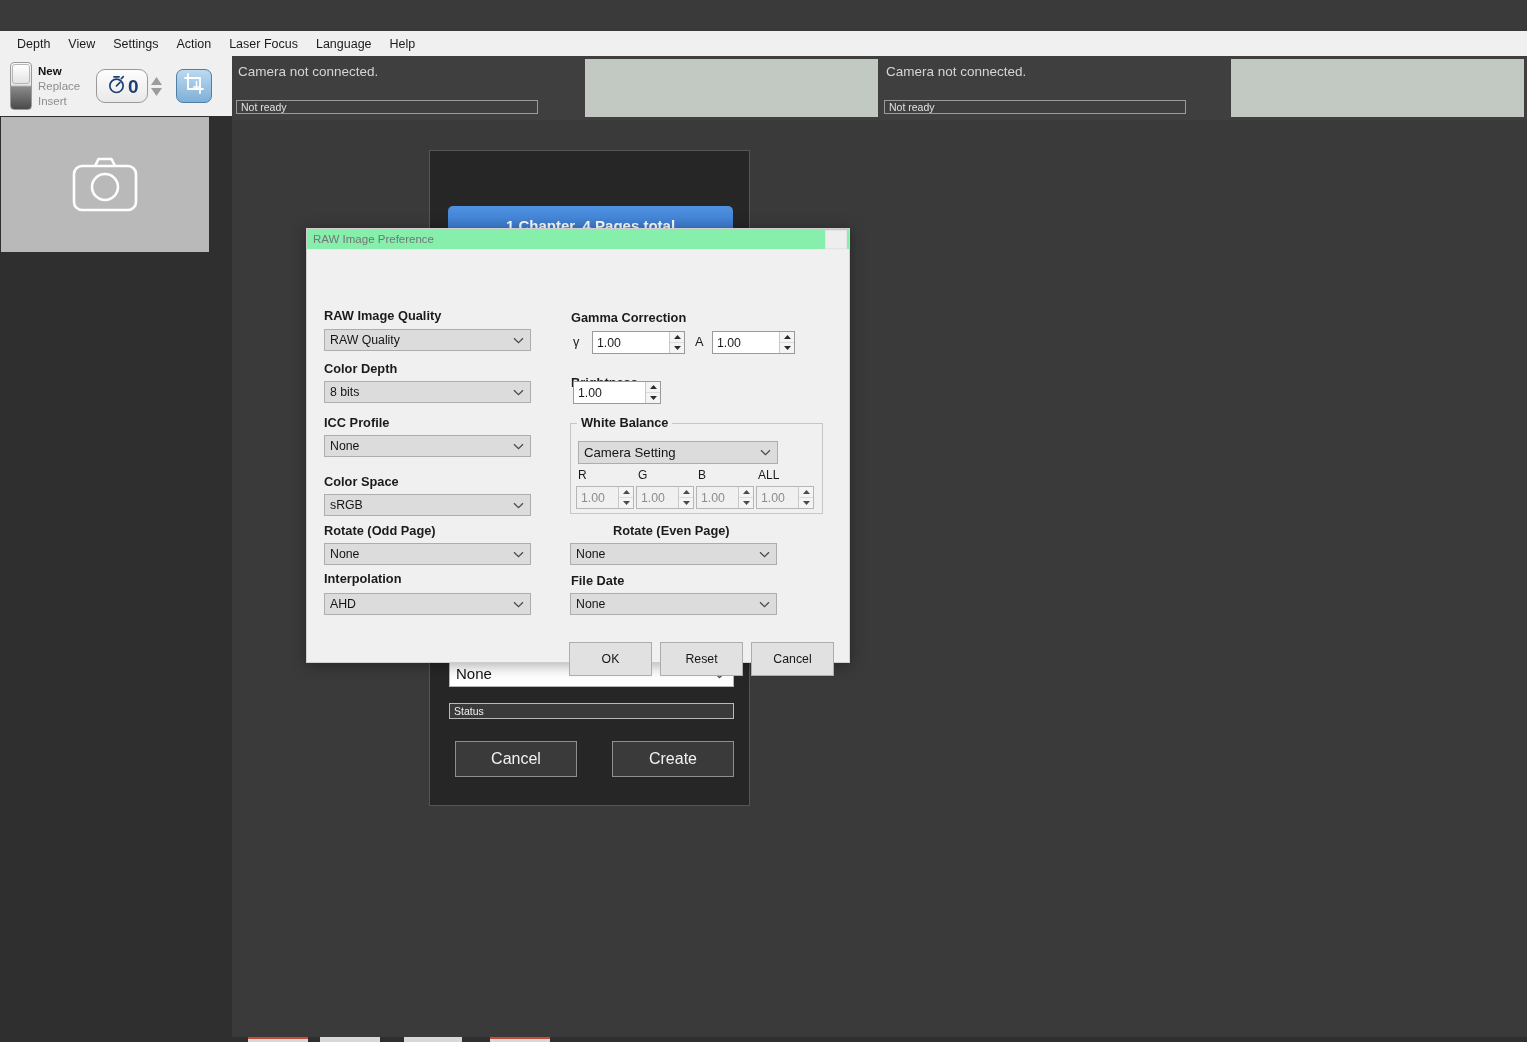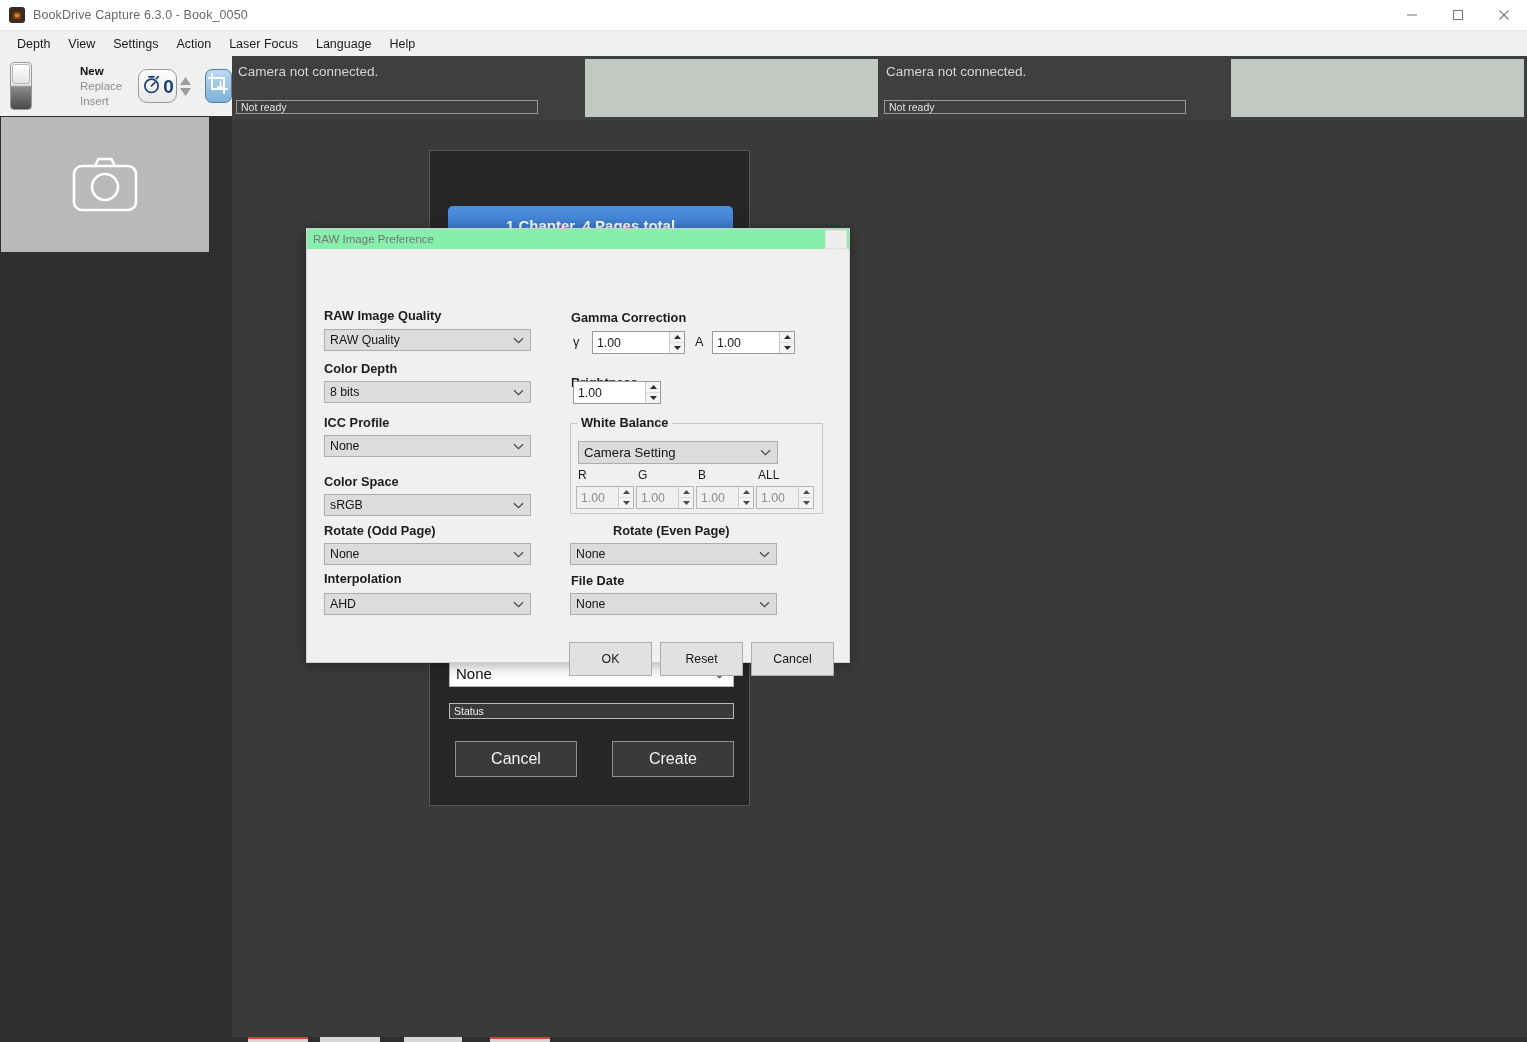"BookDrive Capture 6.3.0 - Book_0050" div.titlebar { html: <div> <div></div> <div>BookDrive Capture 6.3.0 - Book_0050</div> <div> <div> <svg> <line></line> </svg> </div> <div> <svg> <rect></rect> </svg> </div> <div> <svg> <line></line> <line></line> </svg> </div> </div> </div> -> none }
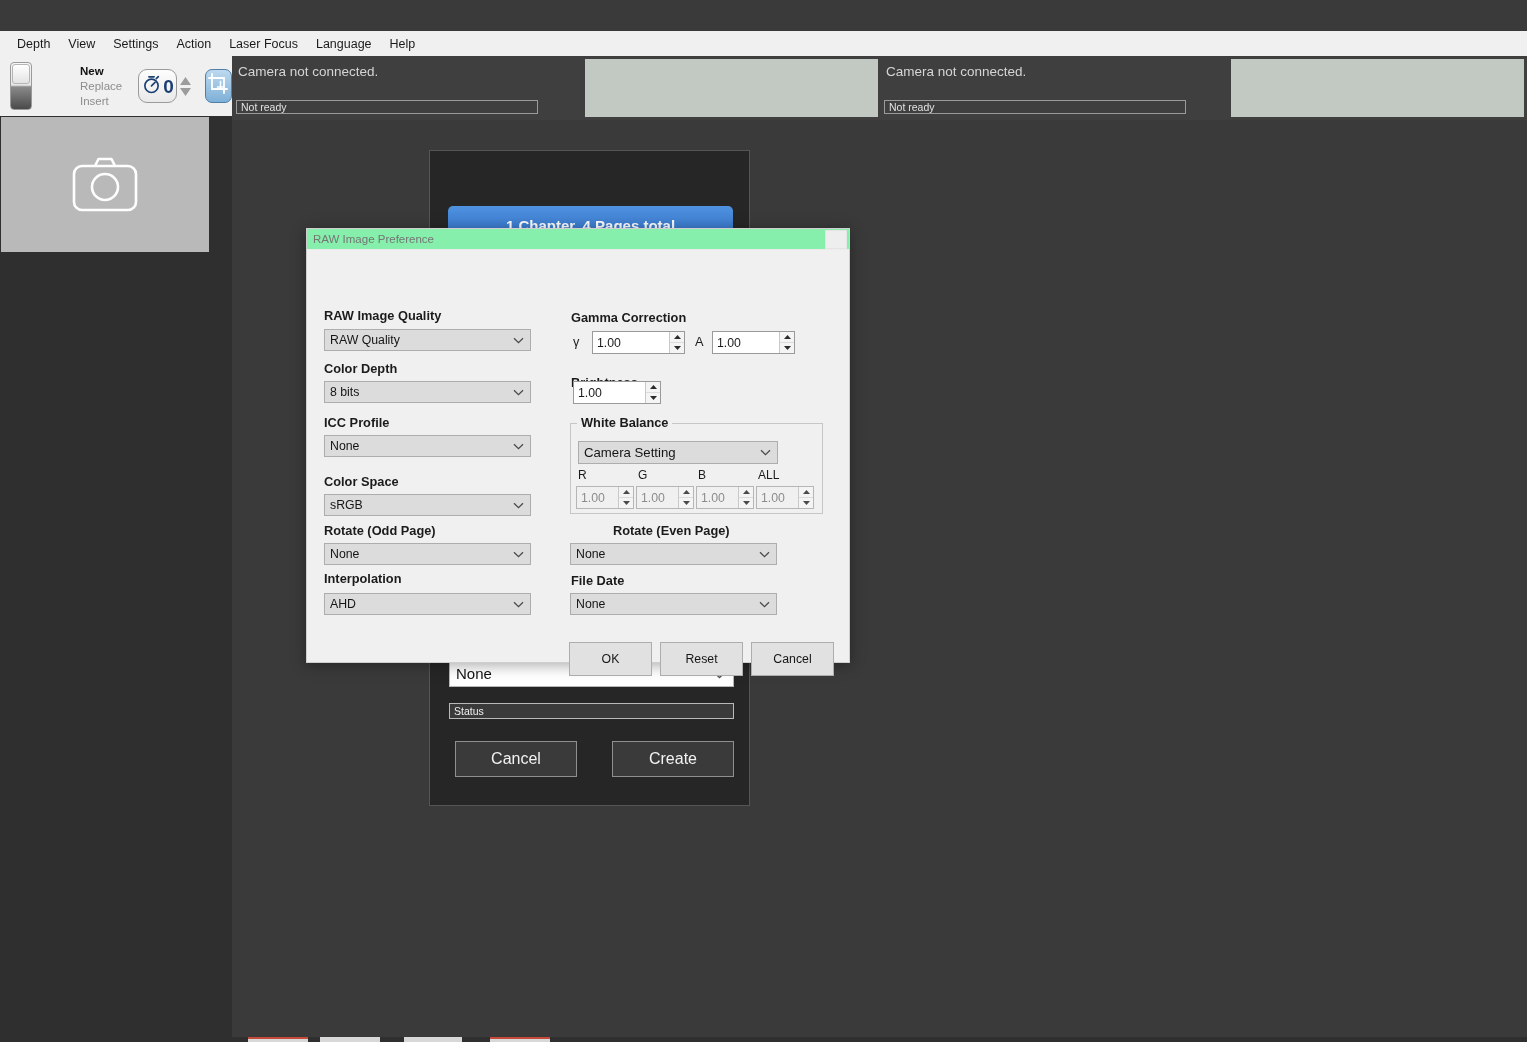"New" .tool-switch { gap: 42px -> none }
